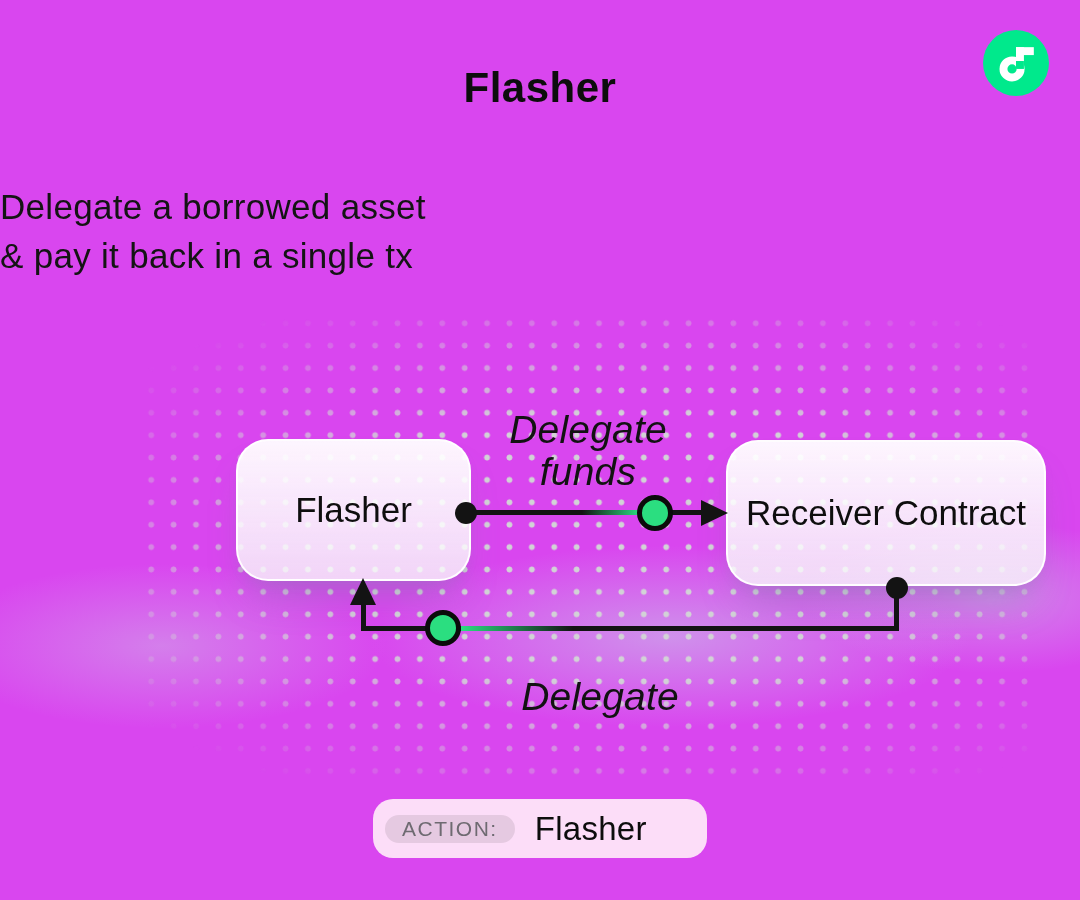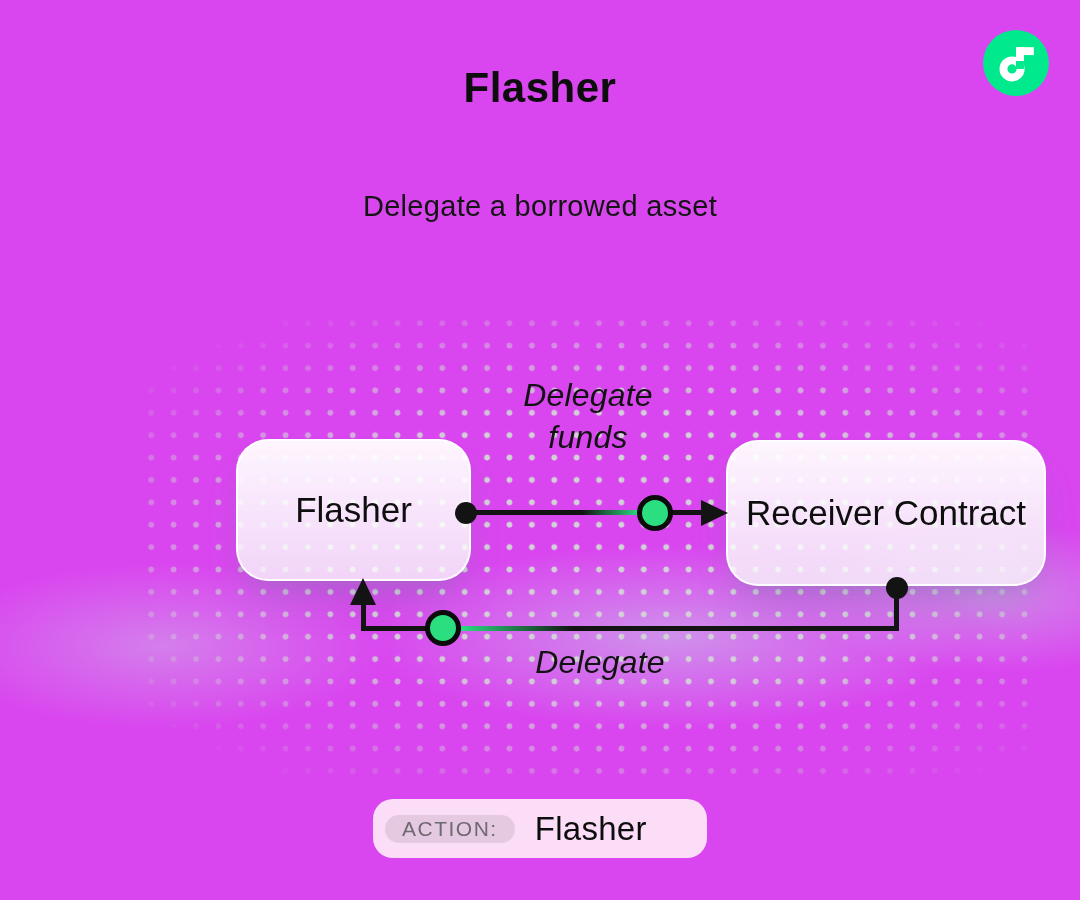"Delegate a borrowed asset" .subtitle { font-size: 29px -> 35px; text-align: center -> none }
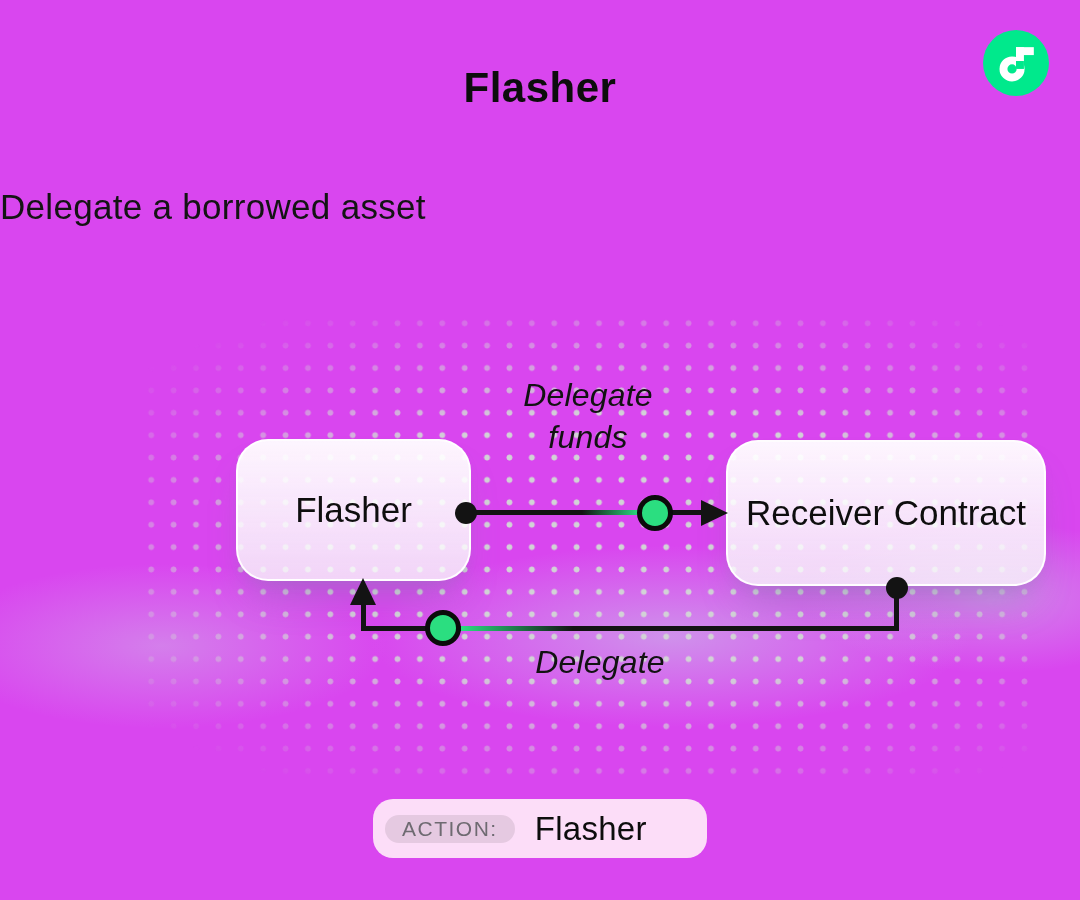"& pay it back in" span { html: none -> <span>&amp; pay it back in a single tx</span> }
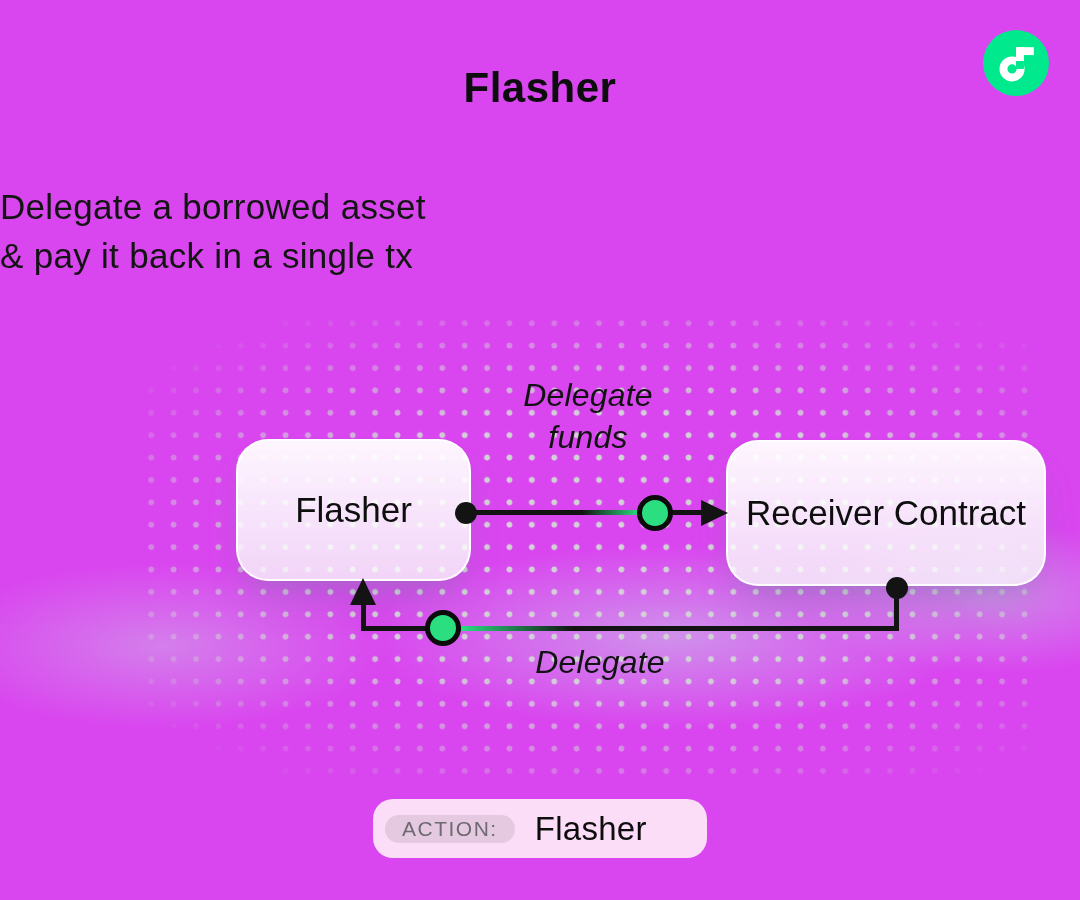"Delegate funds" .lbl { font-size: 32px -> 39px; margin-top: none -> 35px }
